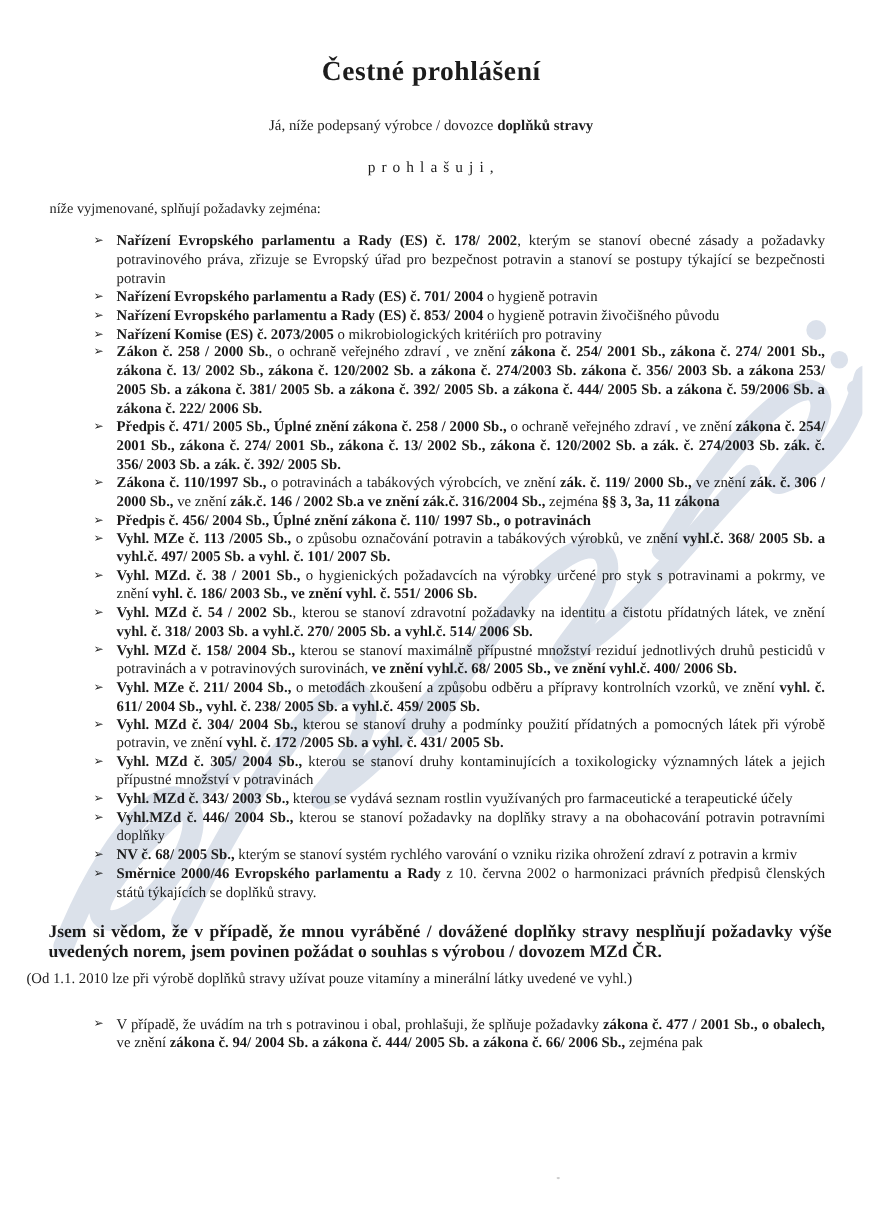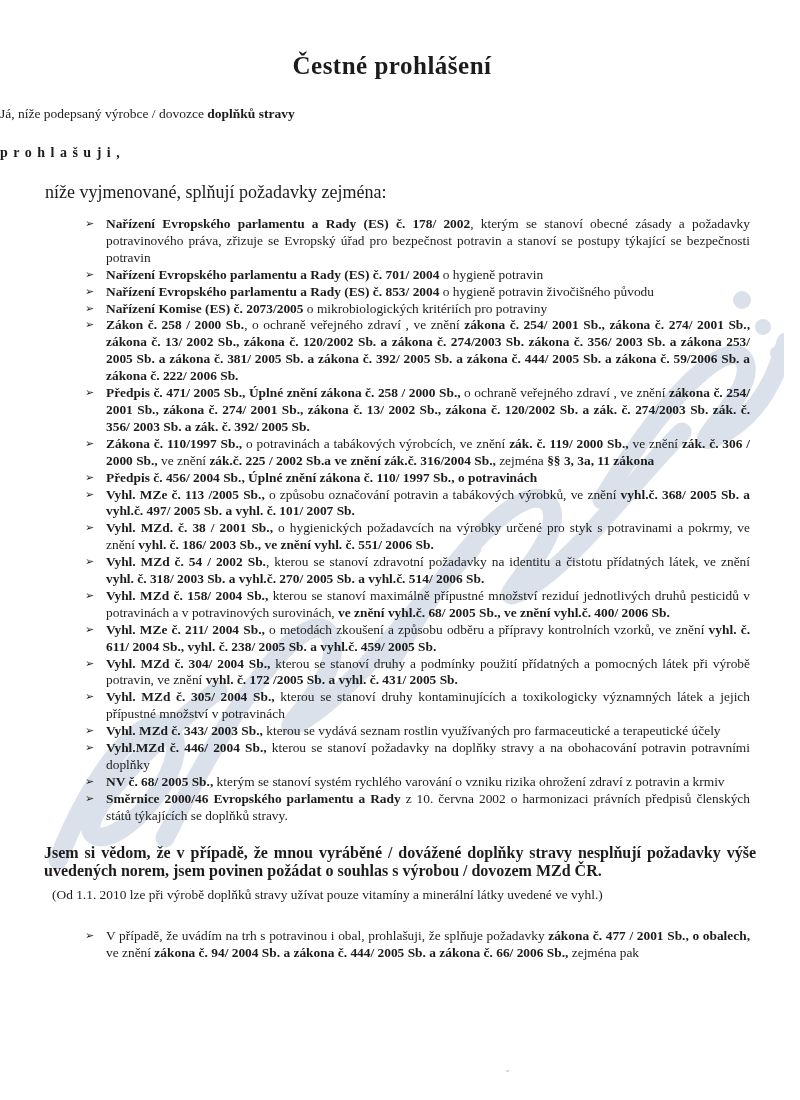"Já, níže podepsaný výrobce /" .center { text-align: none -> center }
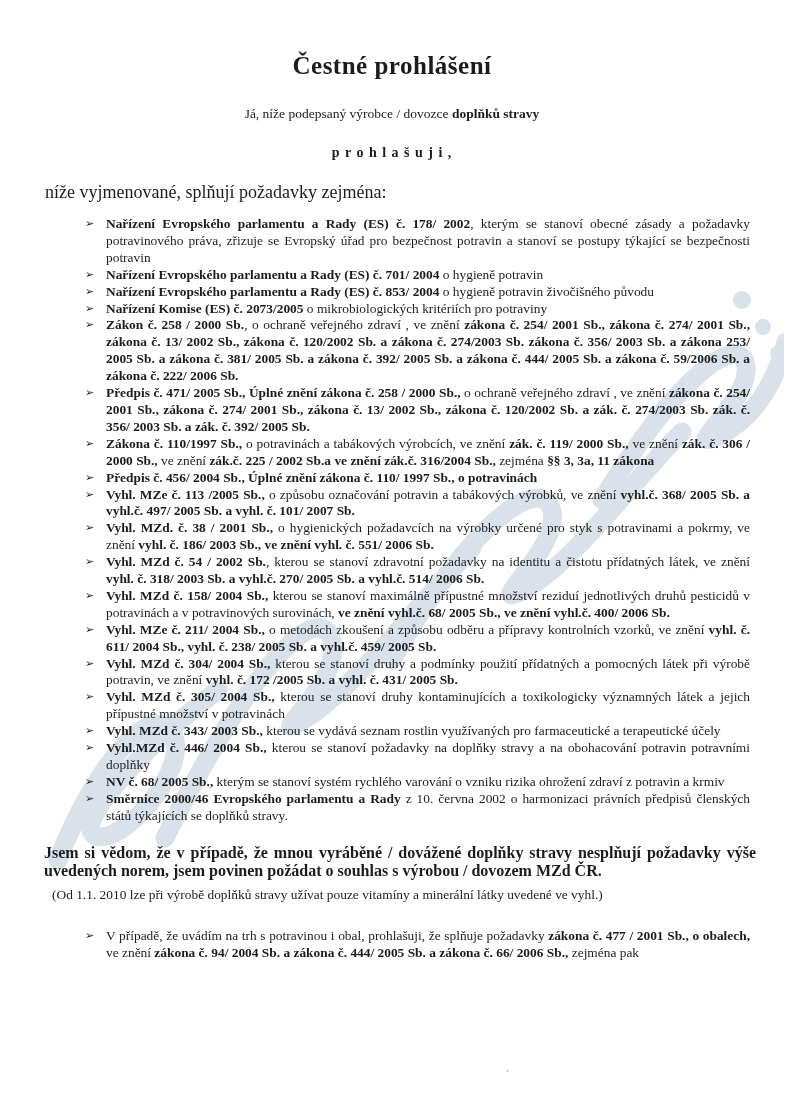"p r o h l" .declare { font-weight: bold -> normal }
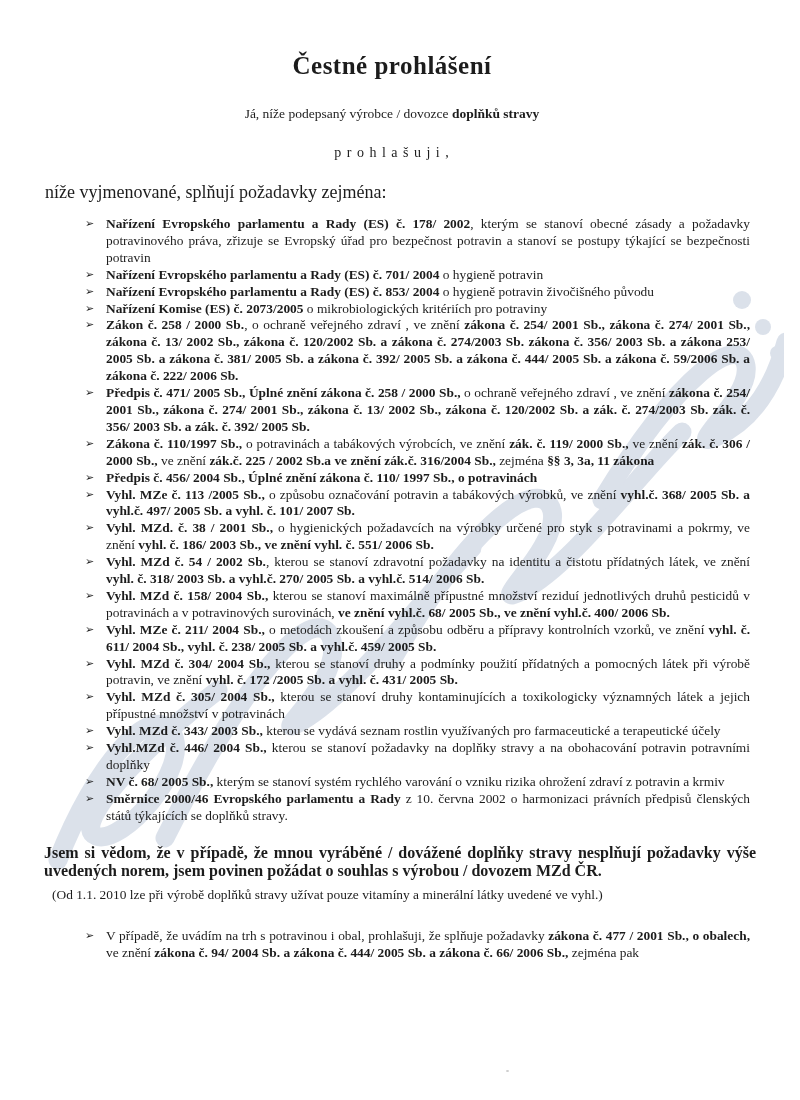"níže vyjmenované, splňují požadavky" .list-intro { font-size: 18px -> 13px }
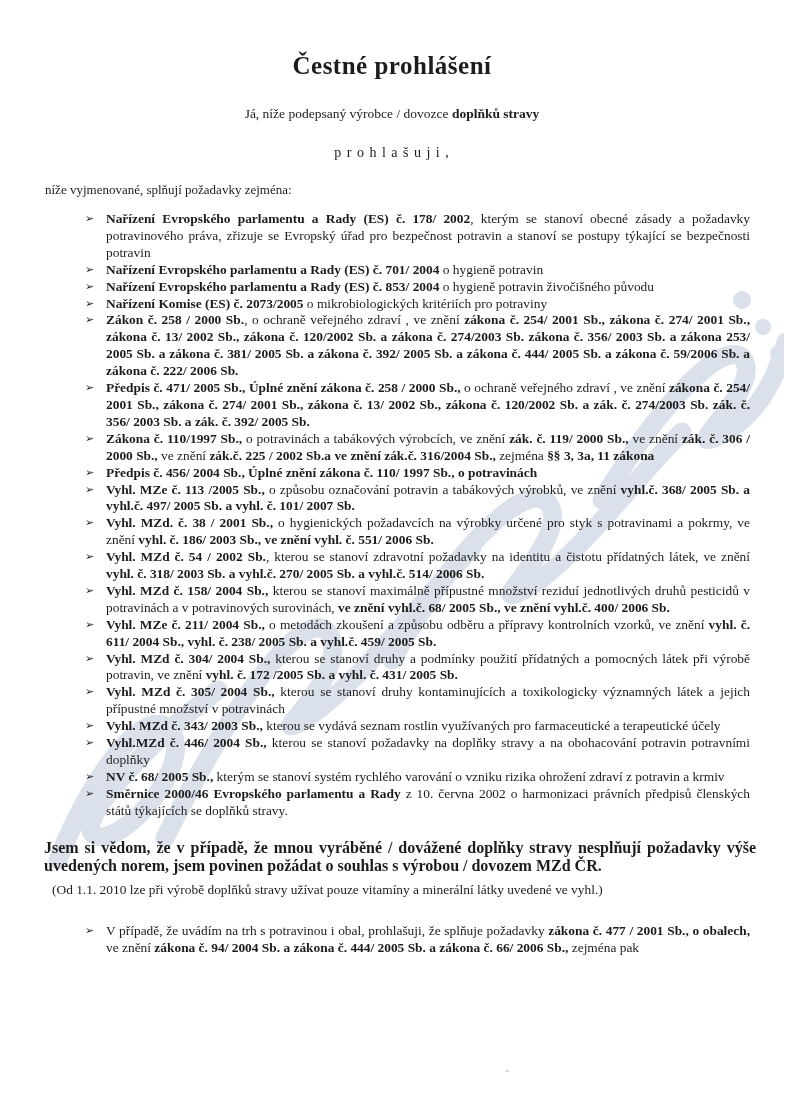"zák.č. 225 / 2002 Sb.a" b { text: 225 -> 146 }
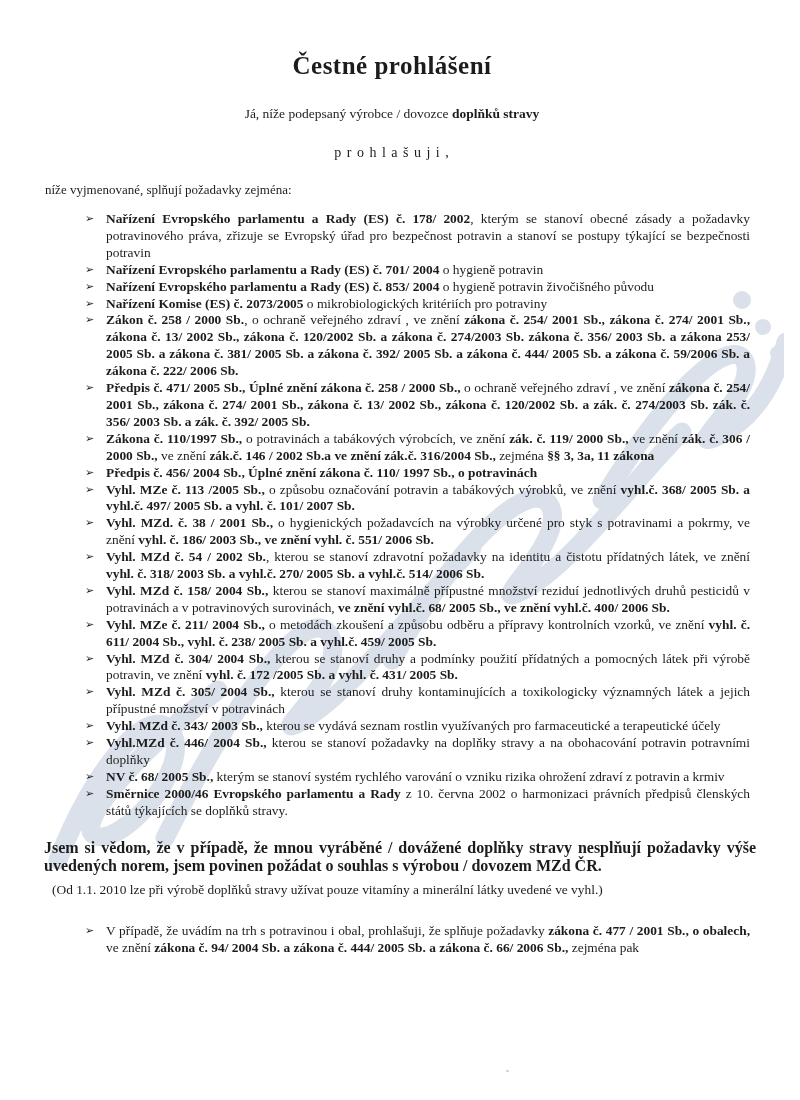"(Od 1.1. 2010 lze při" .footer-note { margin: 5px 0 0 52px -> 5px 0 0 24px }
